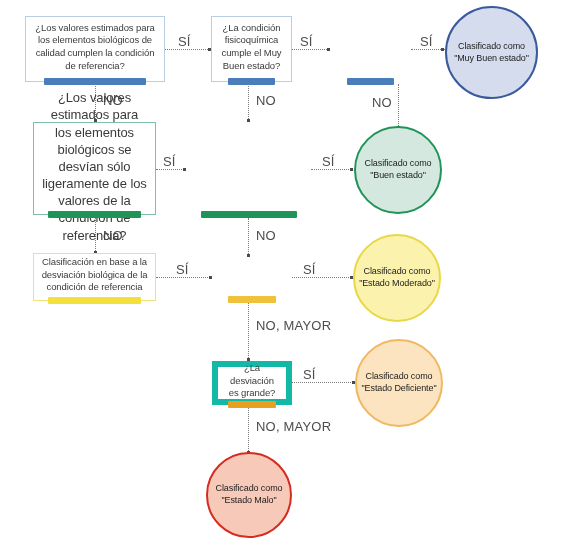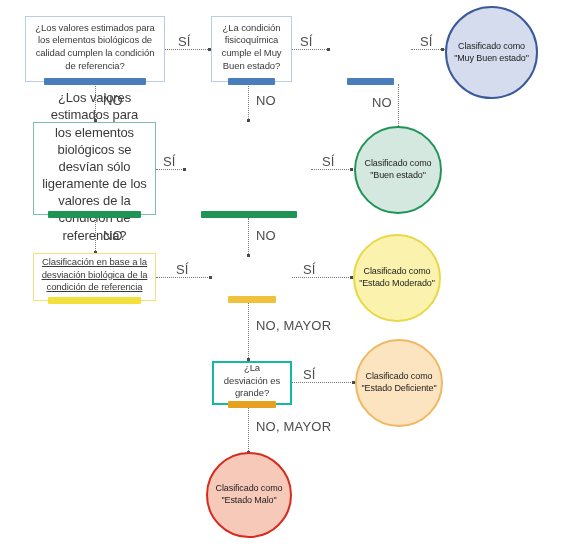"Clasificación en base a la" div.node-box { text-decoration: underline -> none }
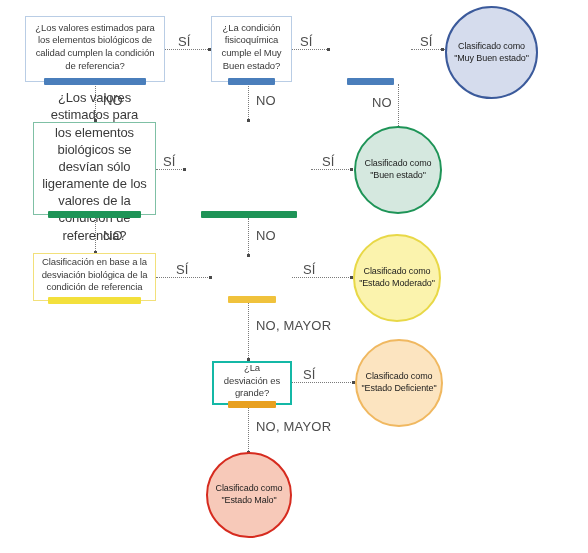"¿La desviación es grande?" .box-amber { border: 2px solid #14b8a6 -> 6px solid #14b8a6 }
